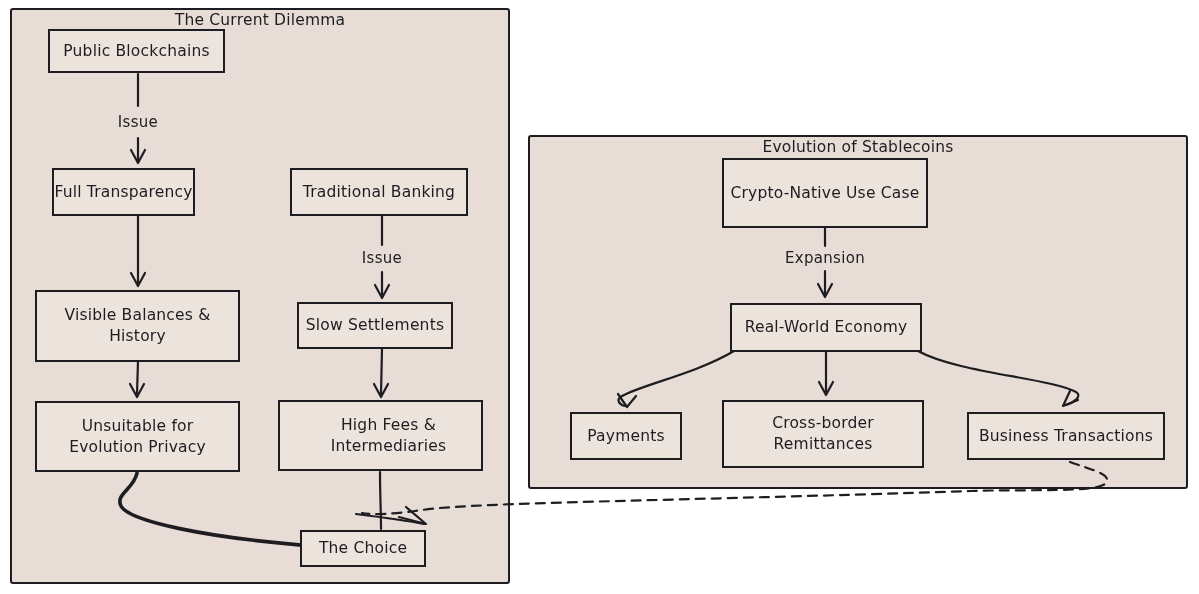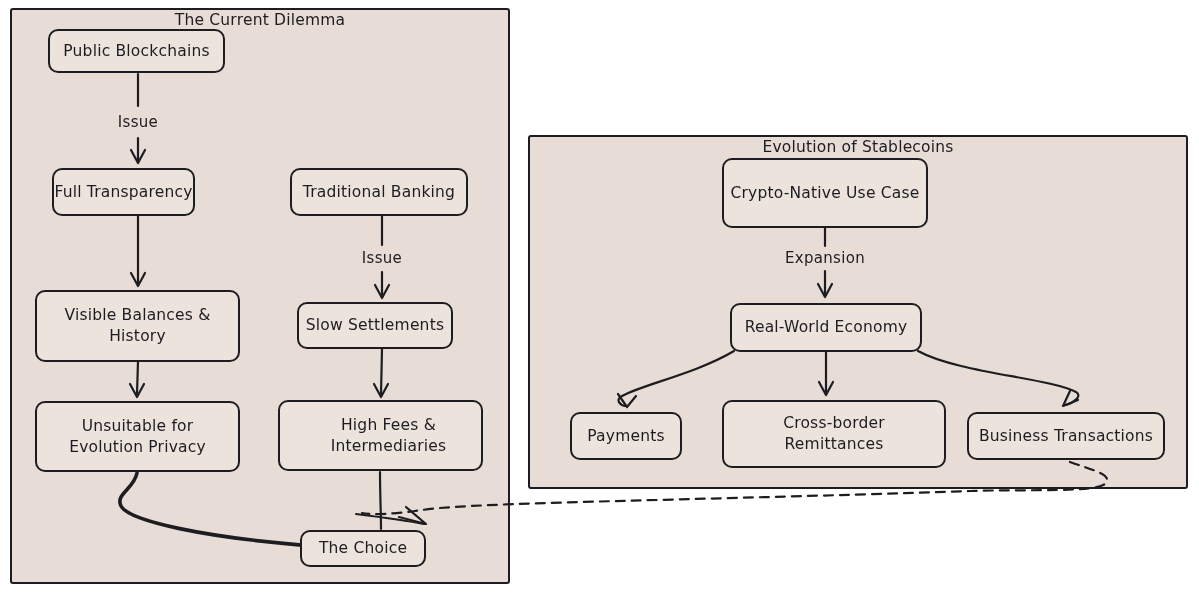"Public Blockchains" .node { border-radius: 10px -> 0 }
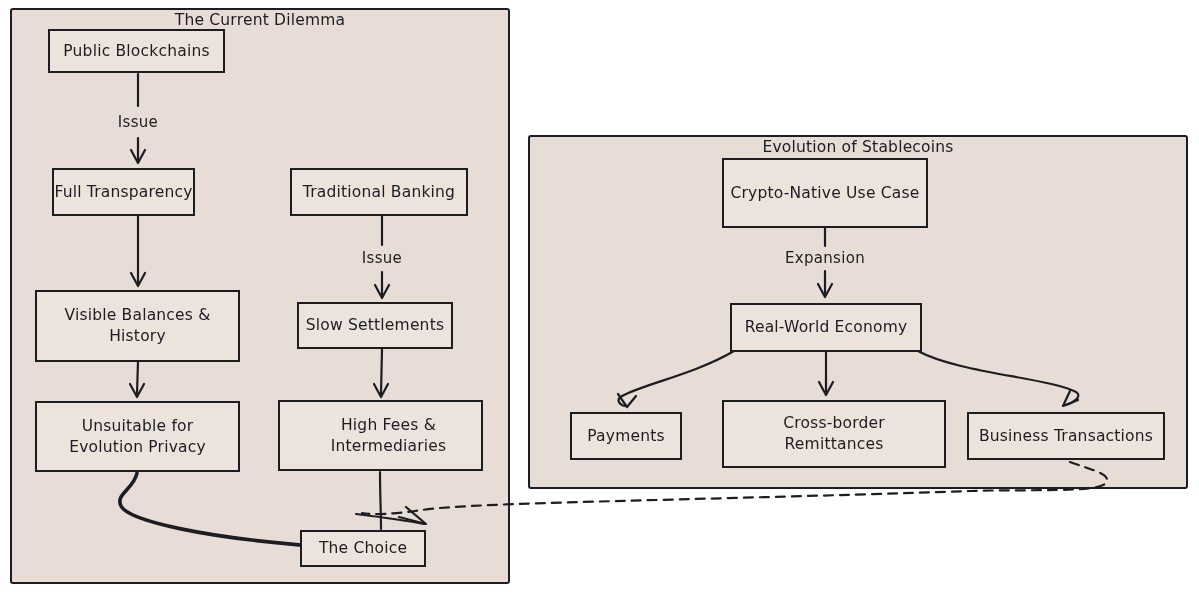"Cross-border Remittances" div.node { width: 224px -> 202px }
